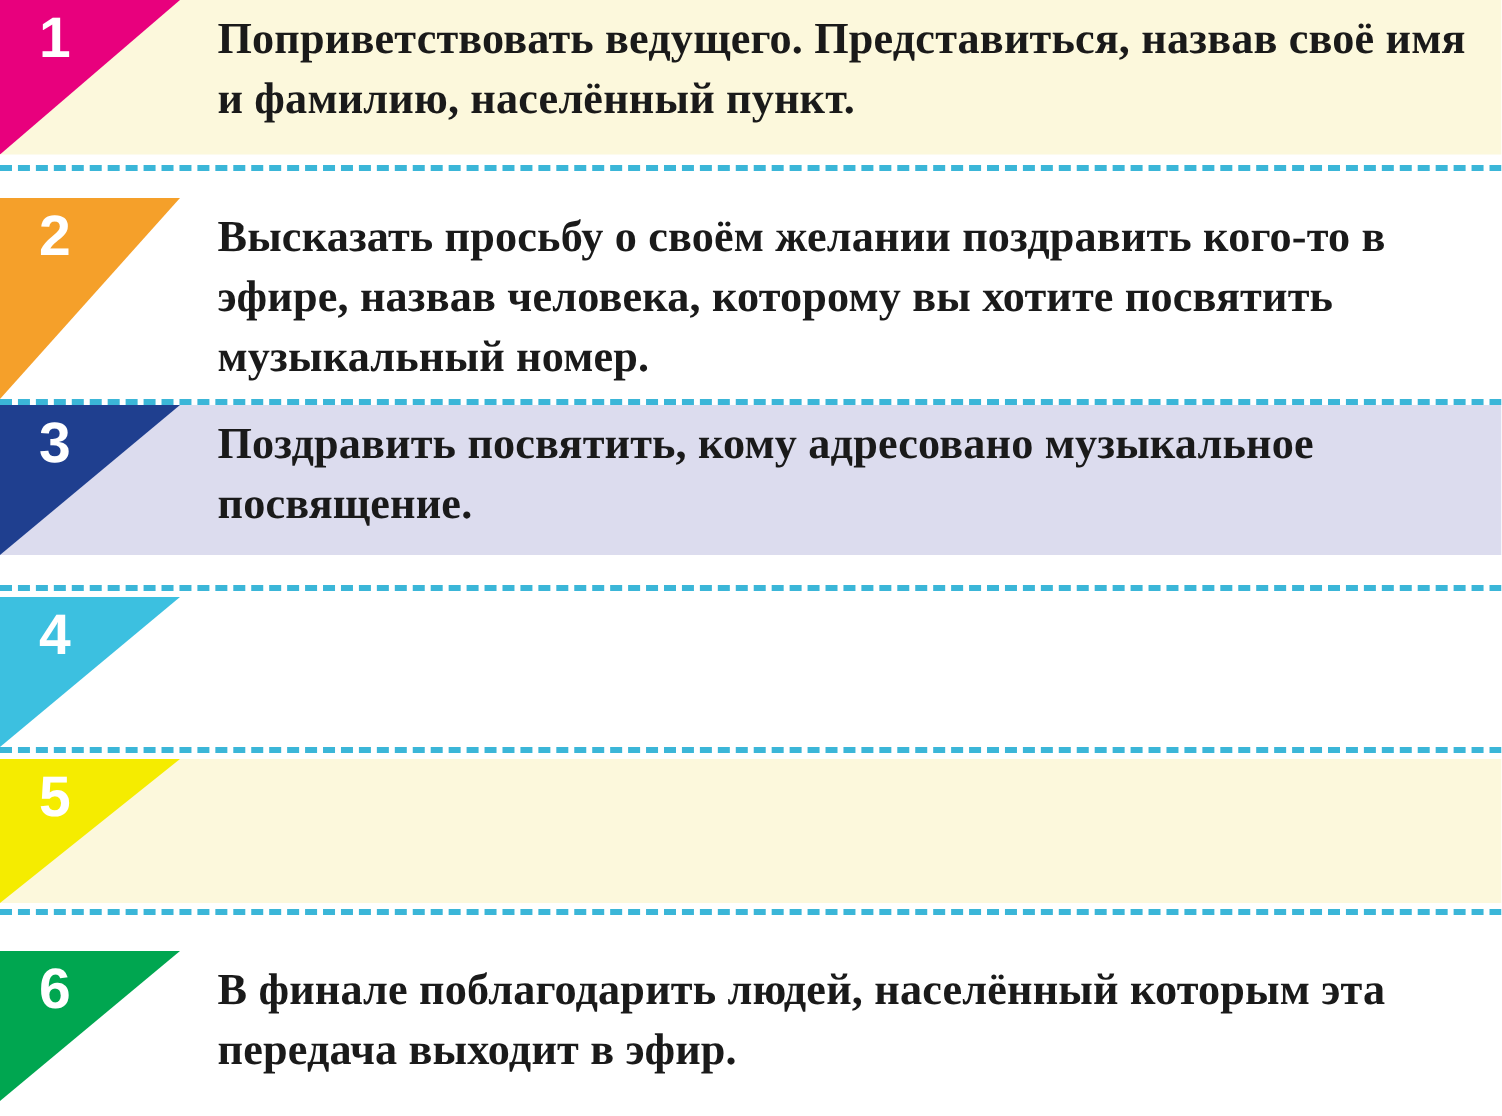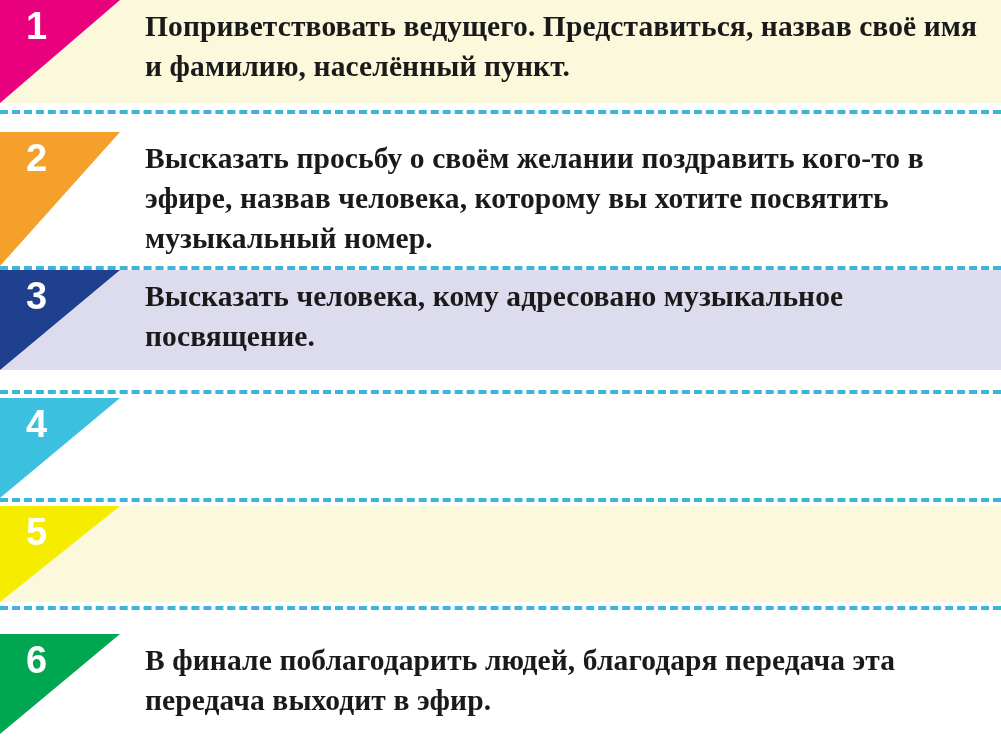"Высказать человека, кому адресовано" div.step-text { text: Высказать человека -> Поздравить посвятить }
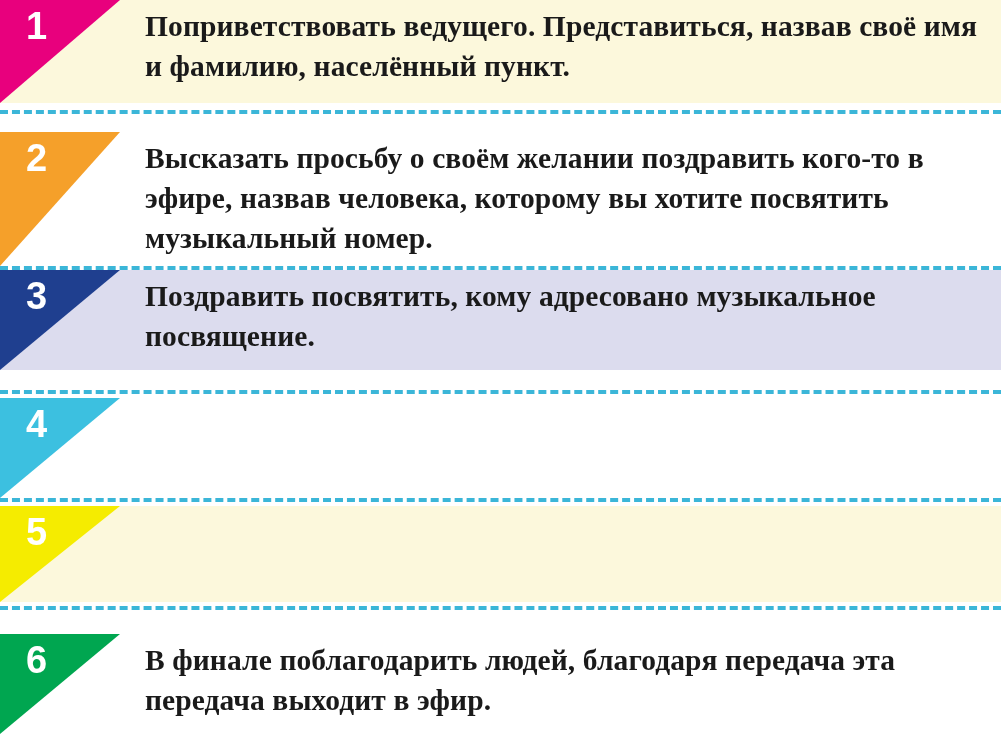"В финале поблагодарить людей, благодаря" div.step-text { text: благодаря передача -> населённый которым }
